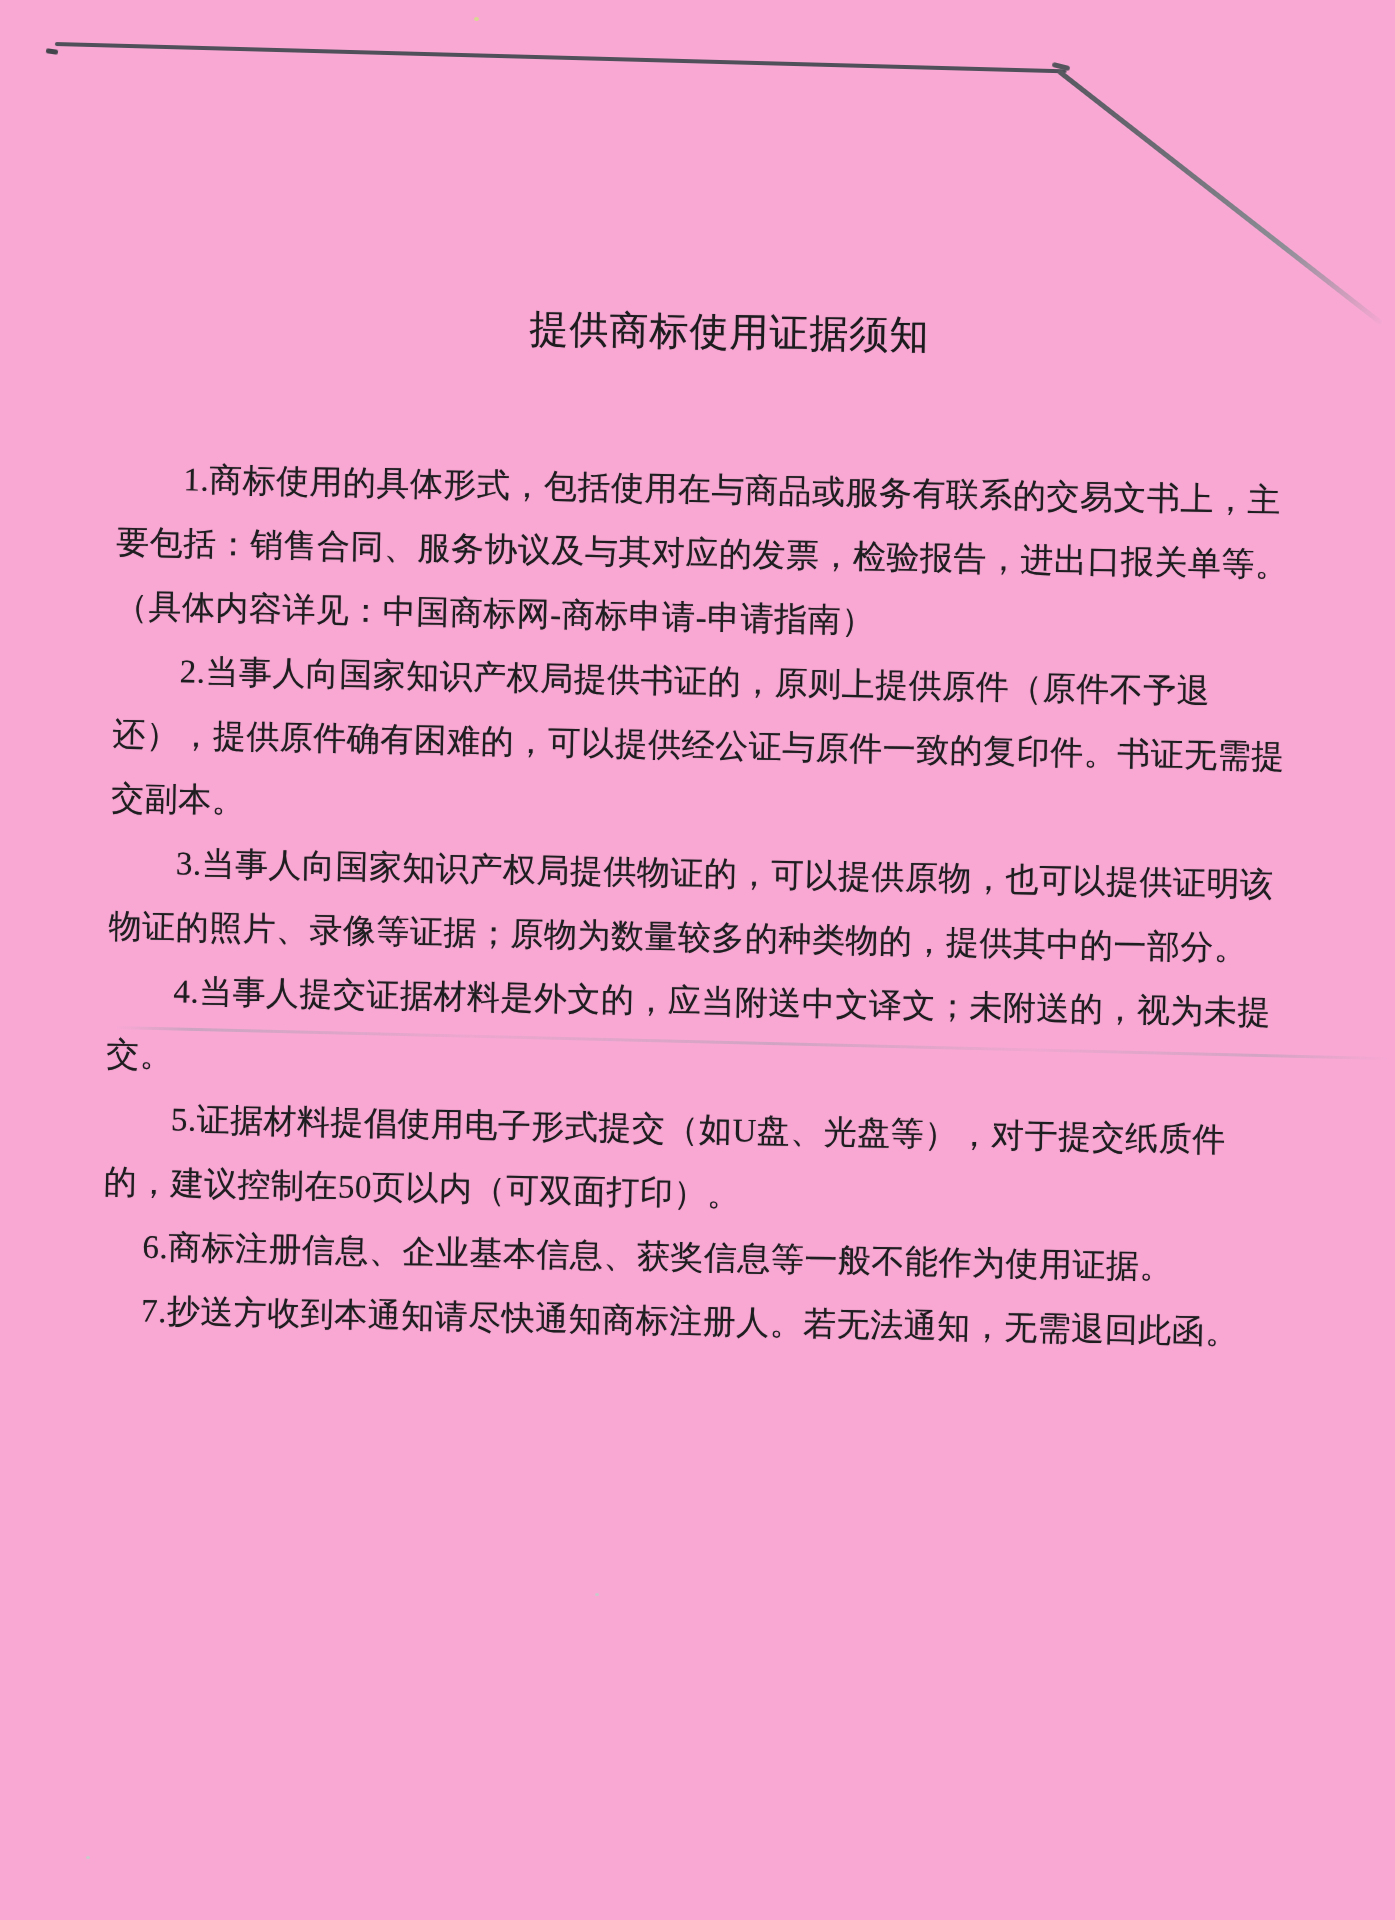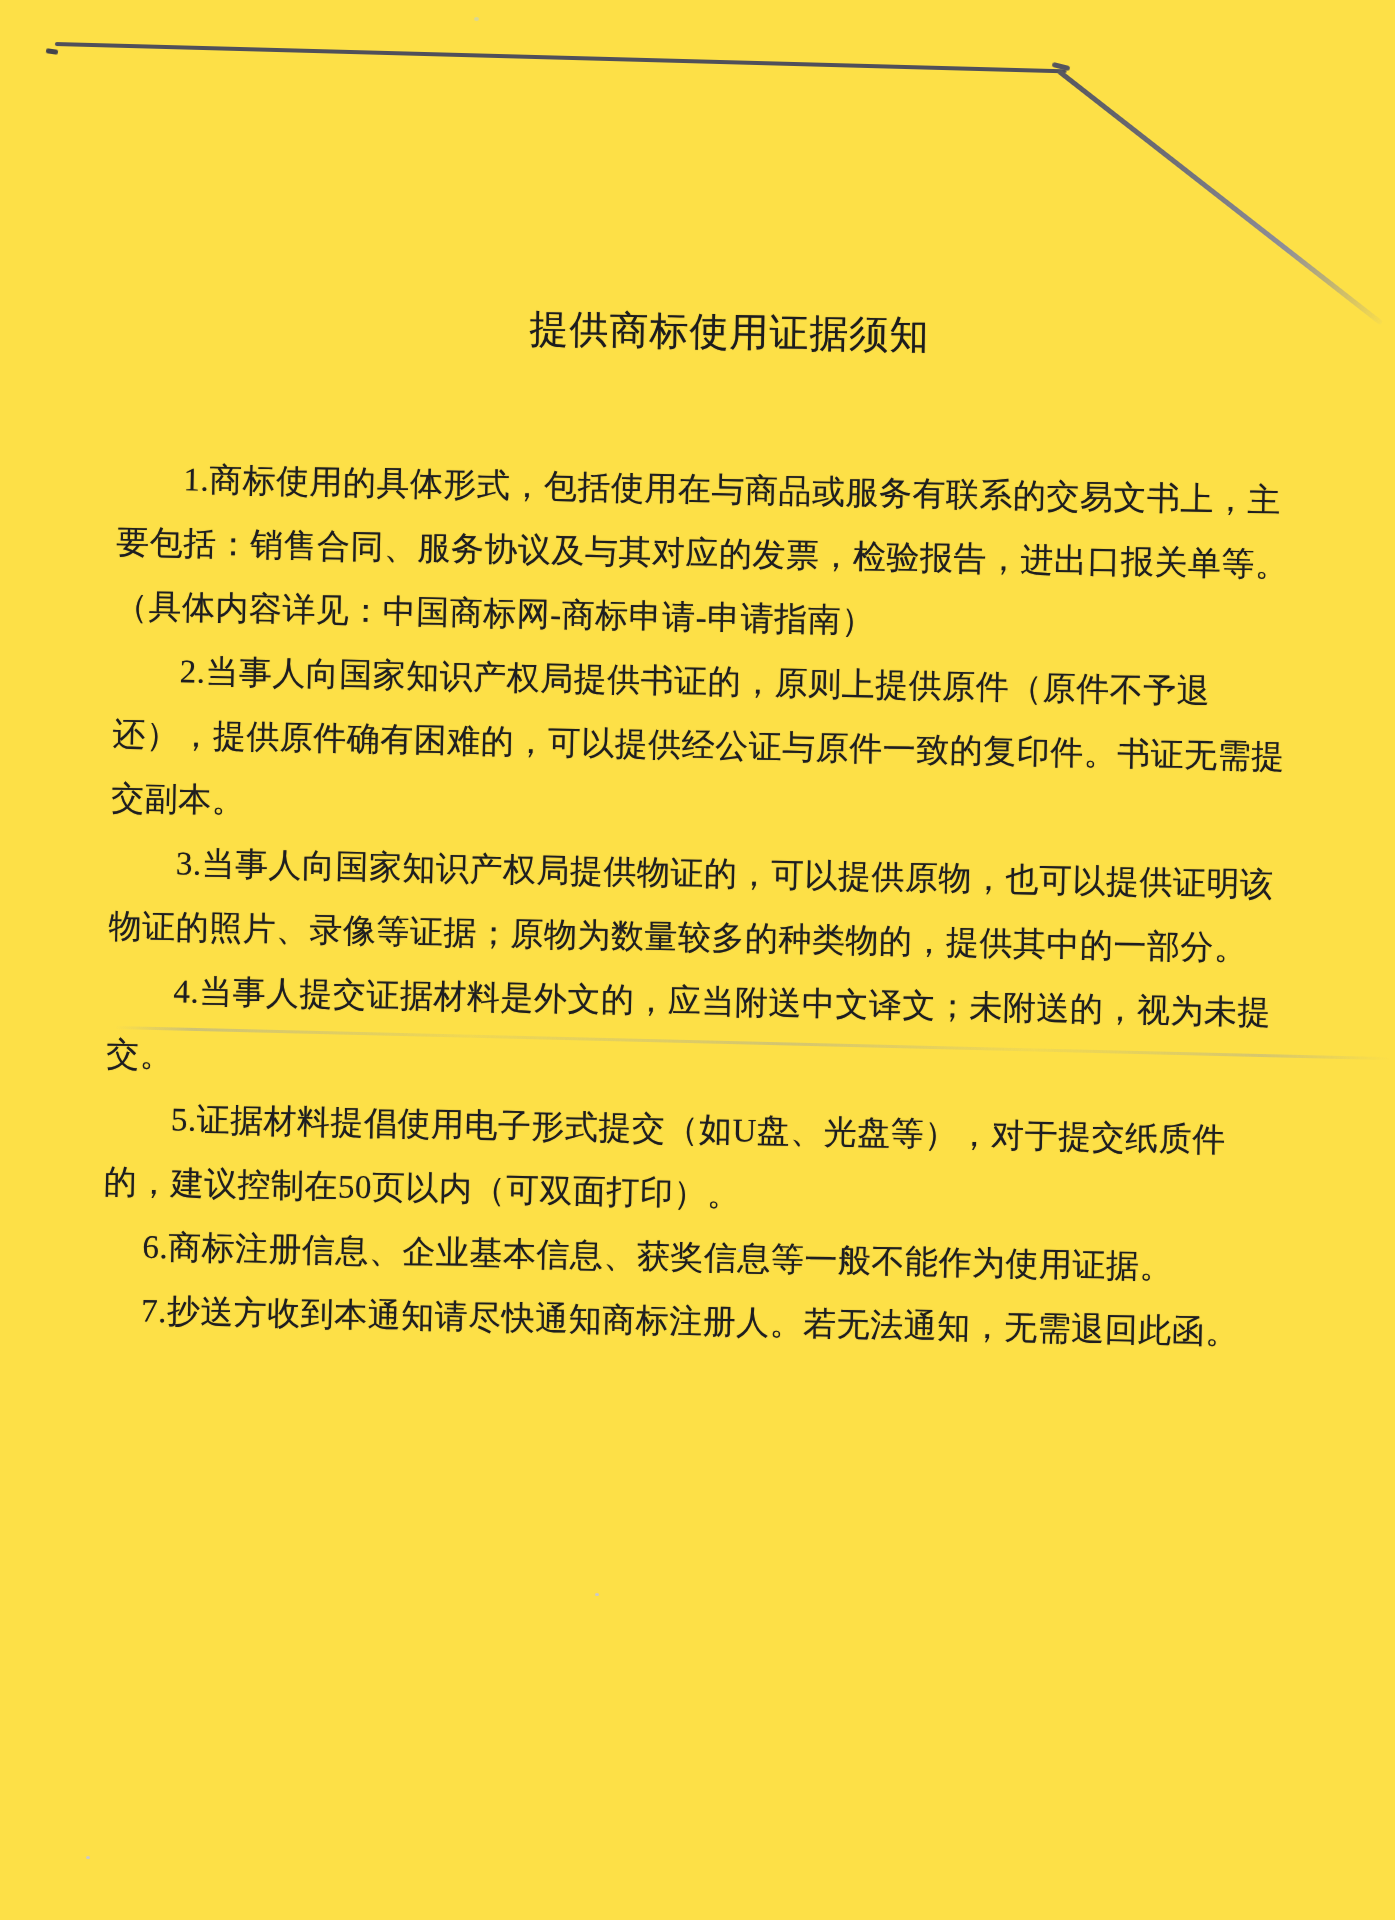"提供商标使用证据须知" .page { background: #fde047 -> #f9a8d4 }
